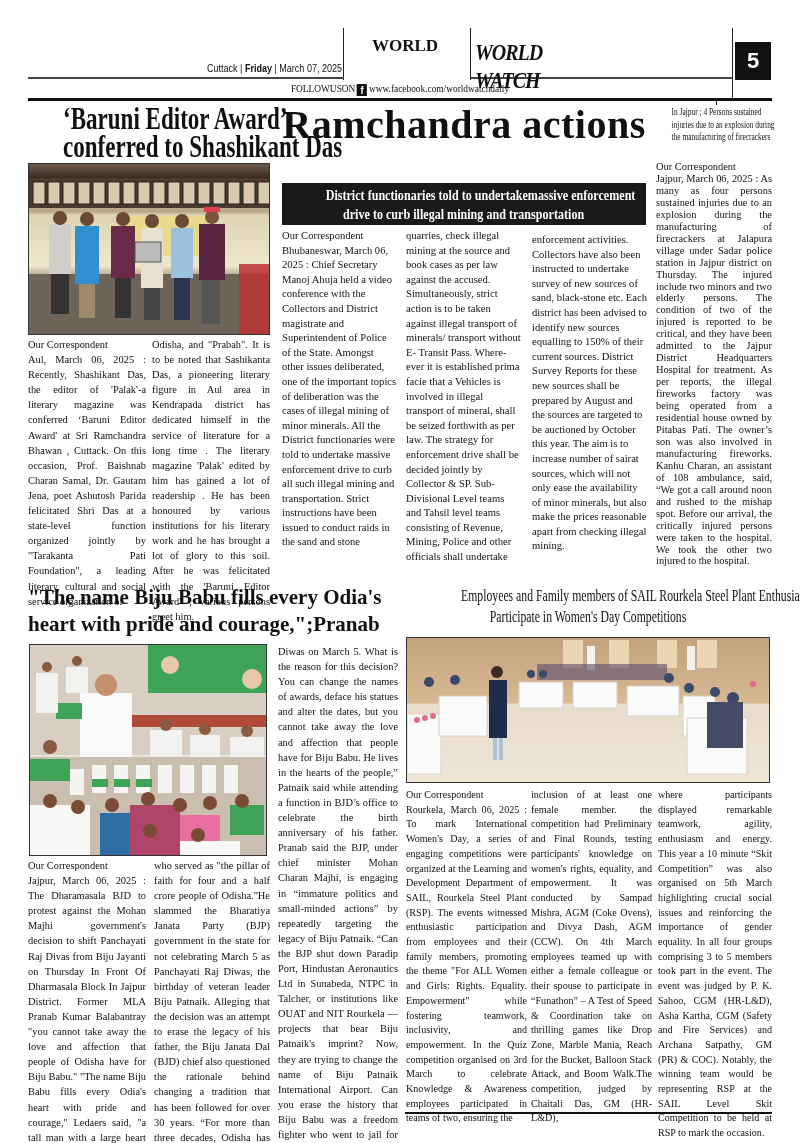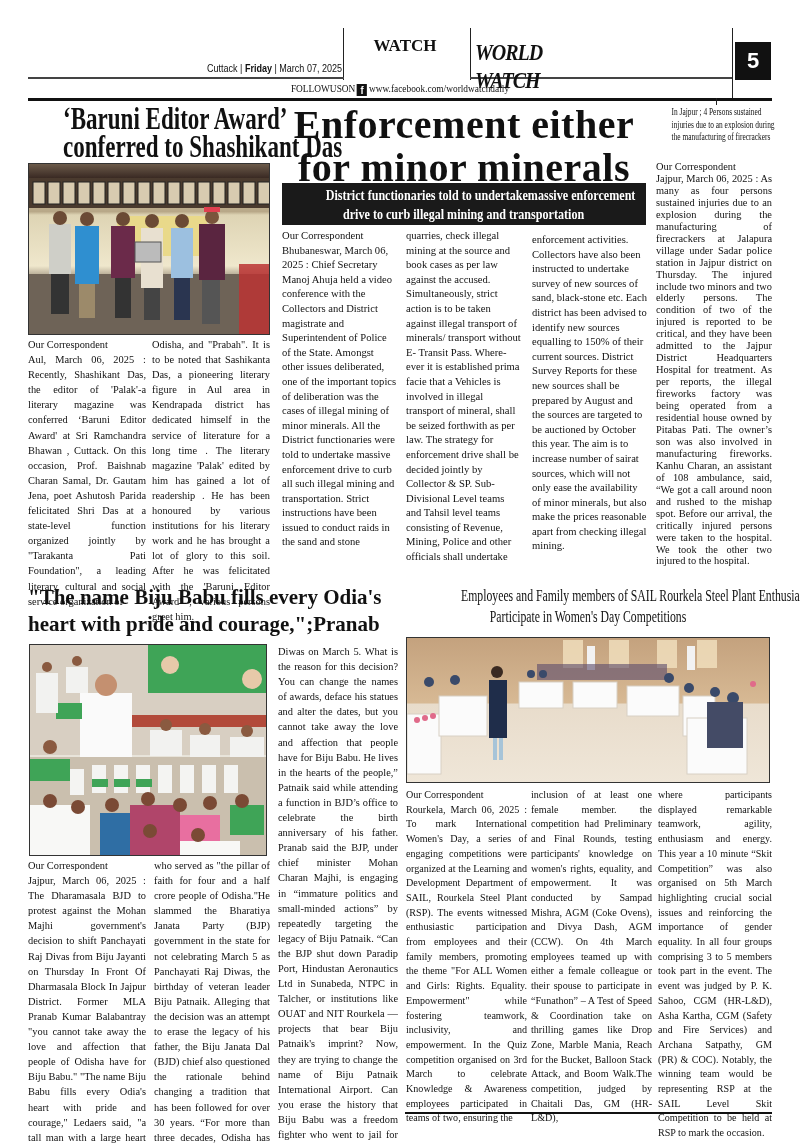"WATCH" div.section { text: WATCH -> WORLD }
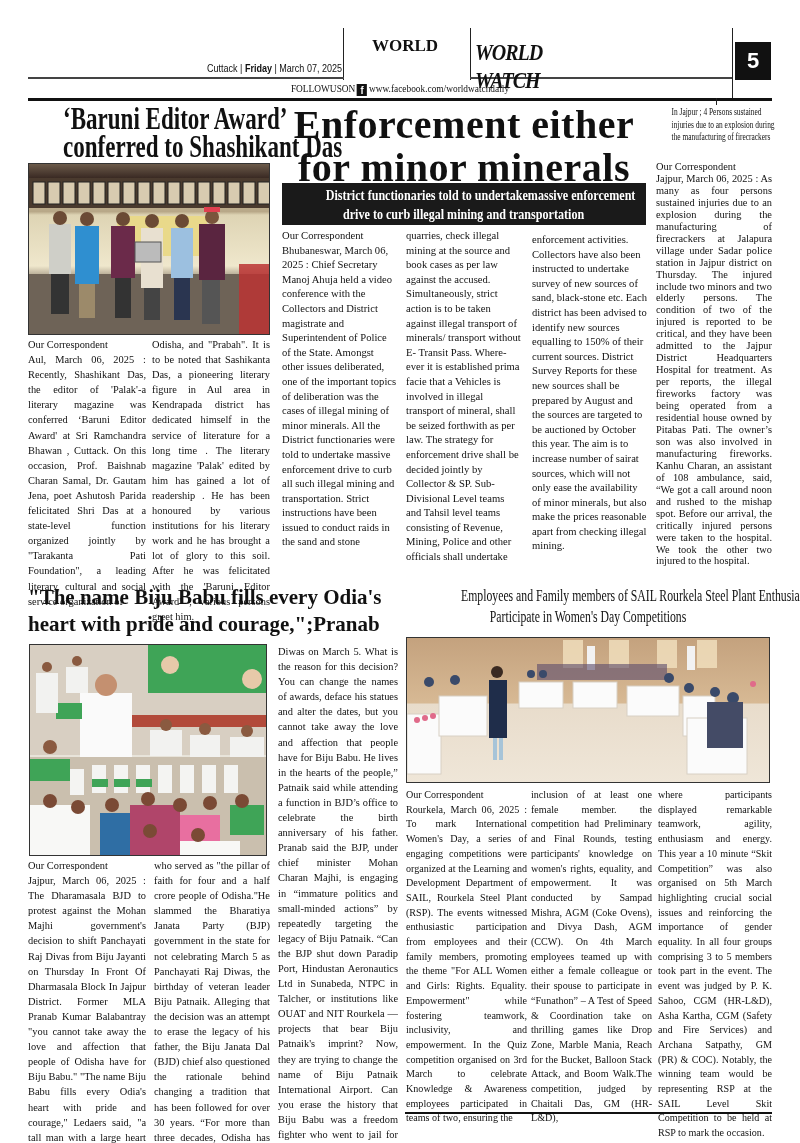"Enforcement either" div { text: Enforcement either -> Ramchandra actions }
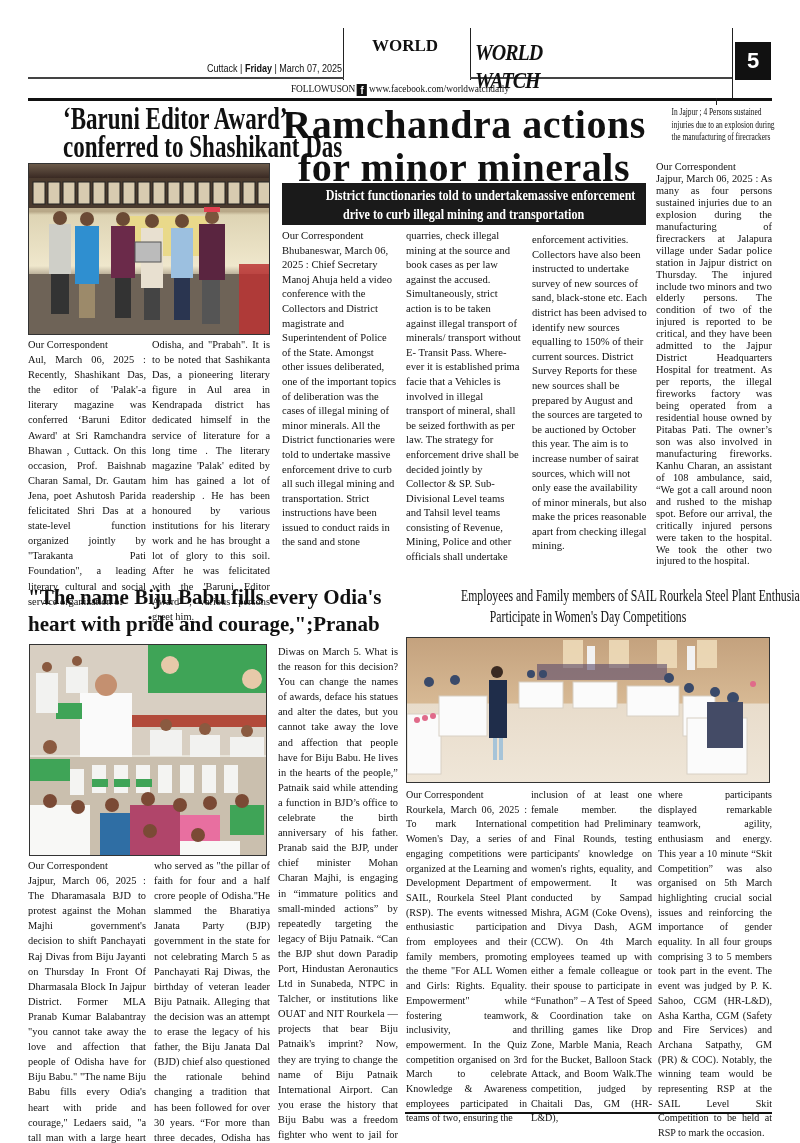"for minor minerals" div { html: <div>for minor minerals</div> -> none }
